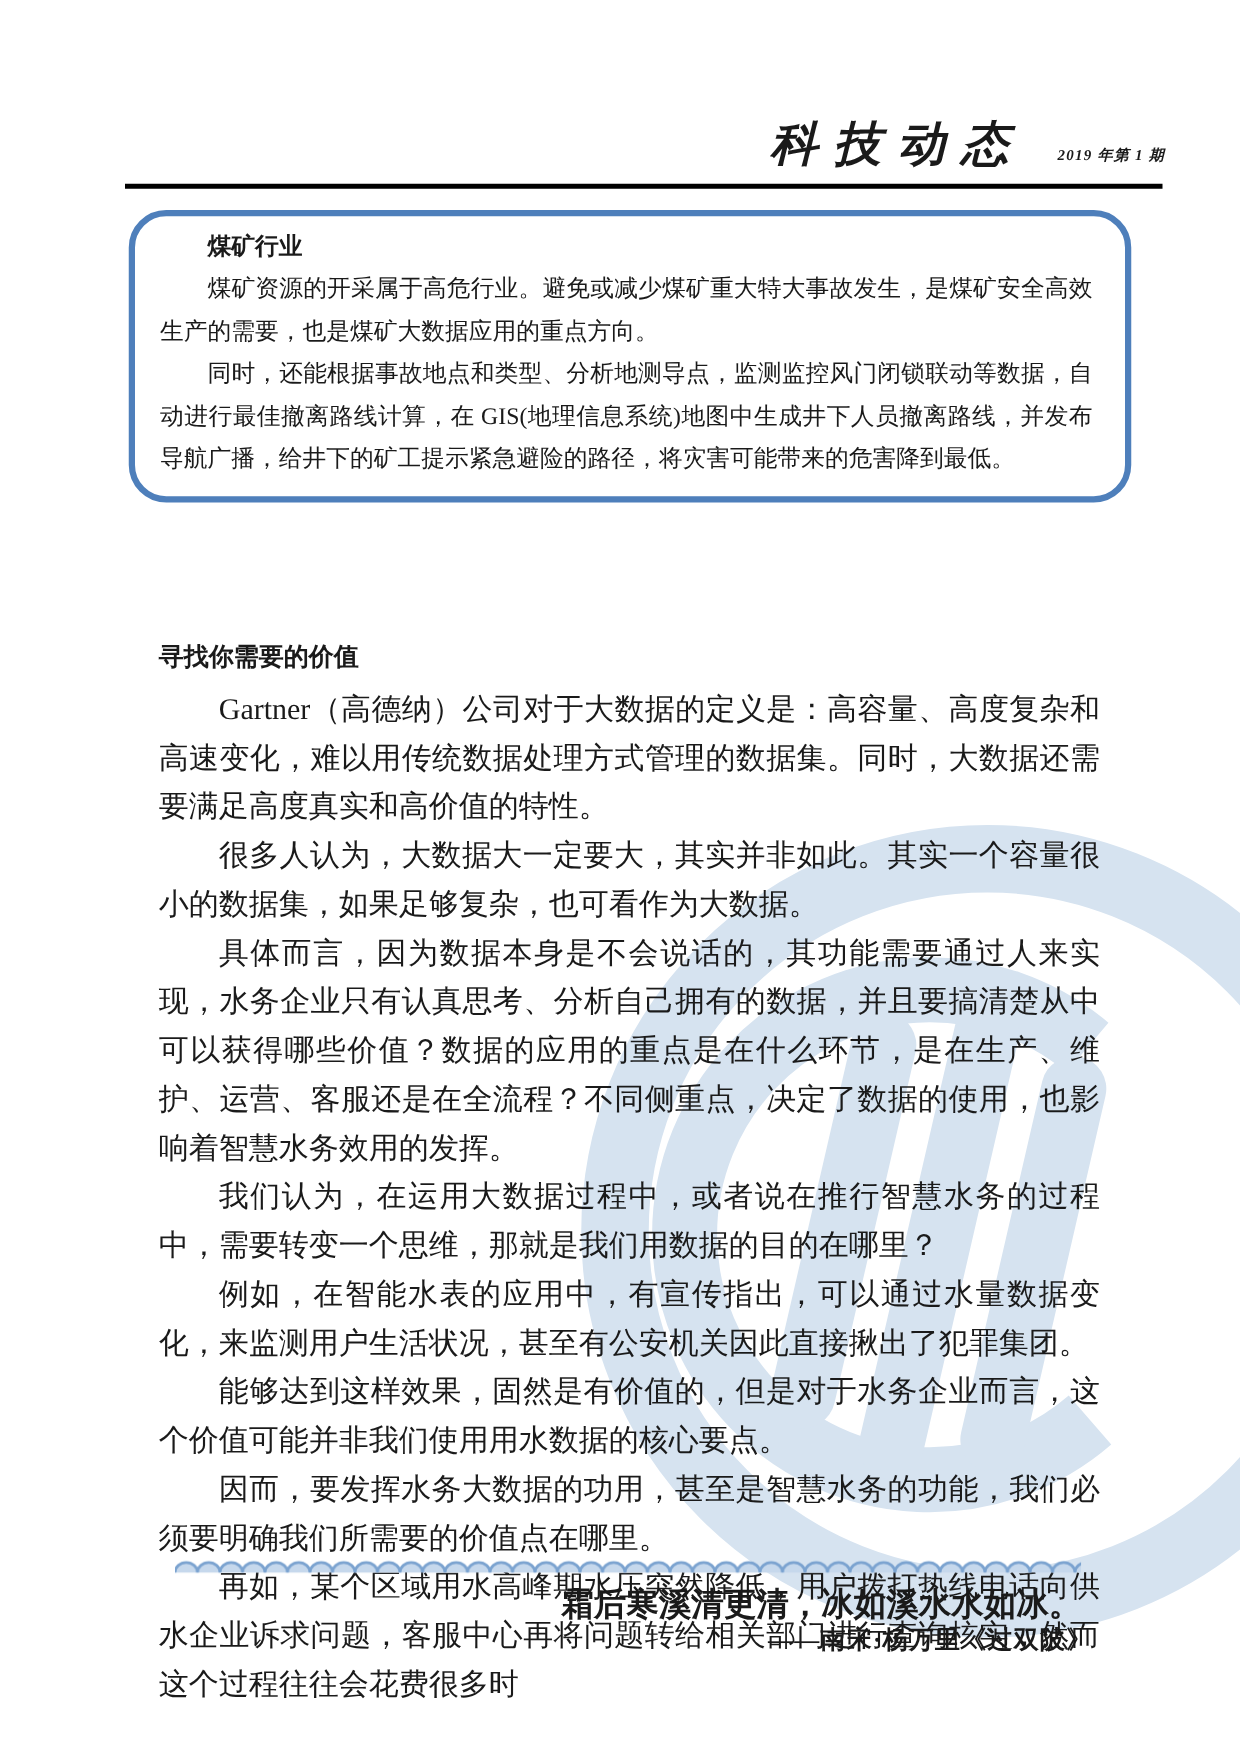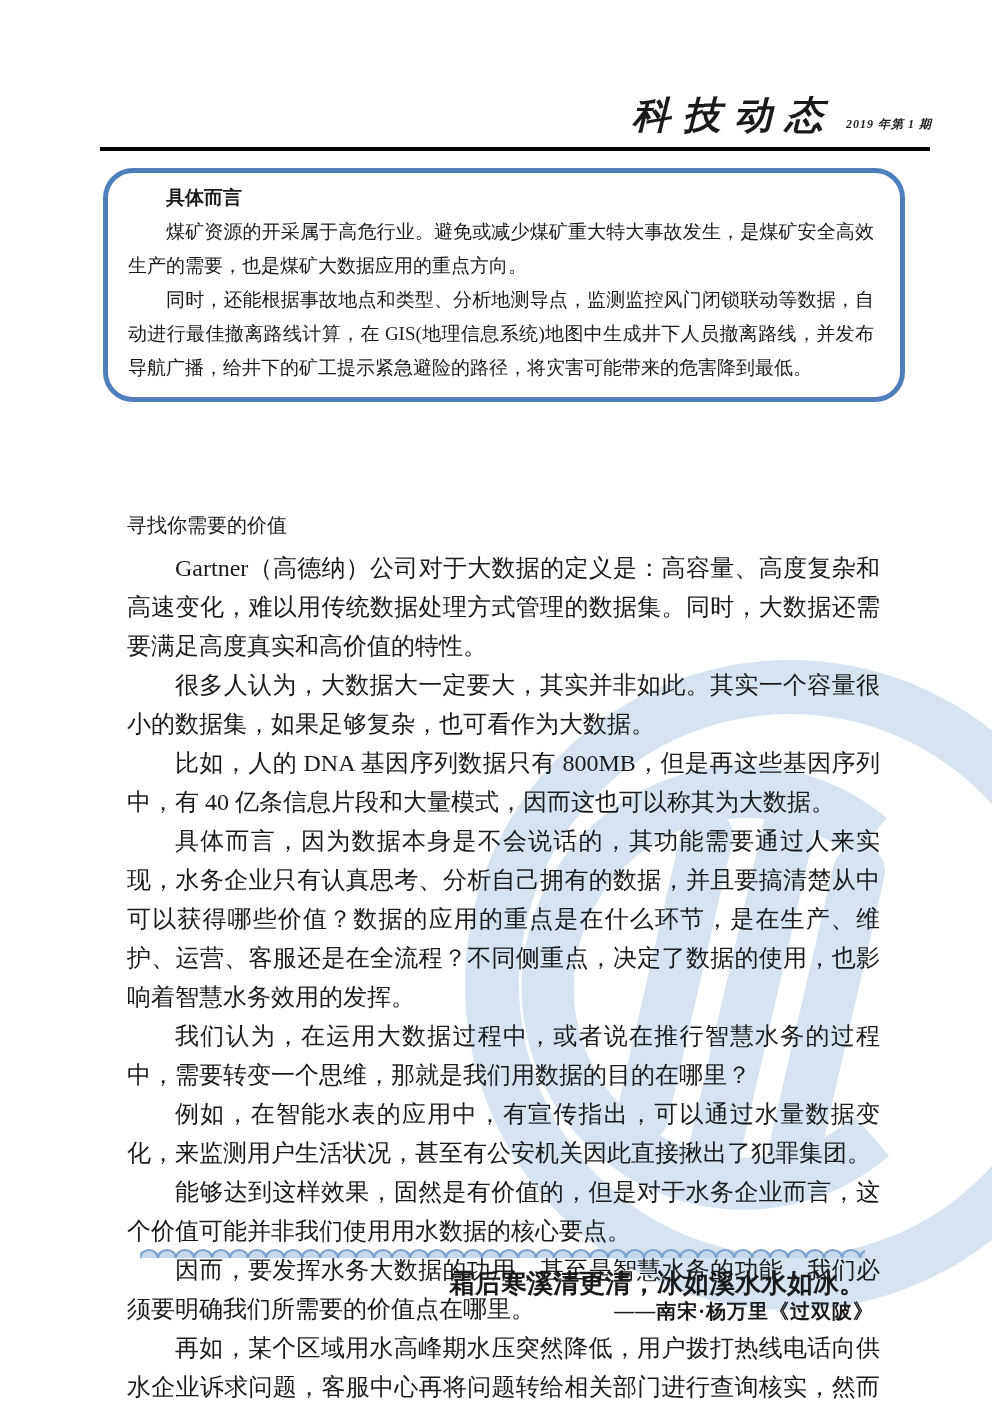"科技动态" .masthead { gap: 10px -> 26px }
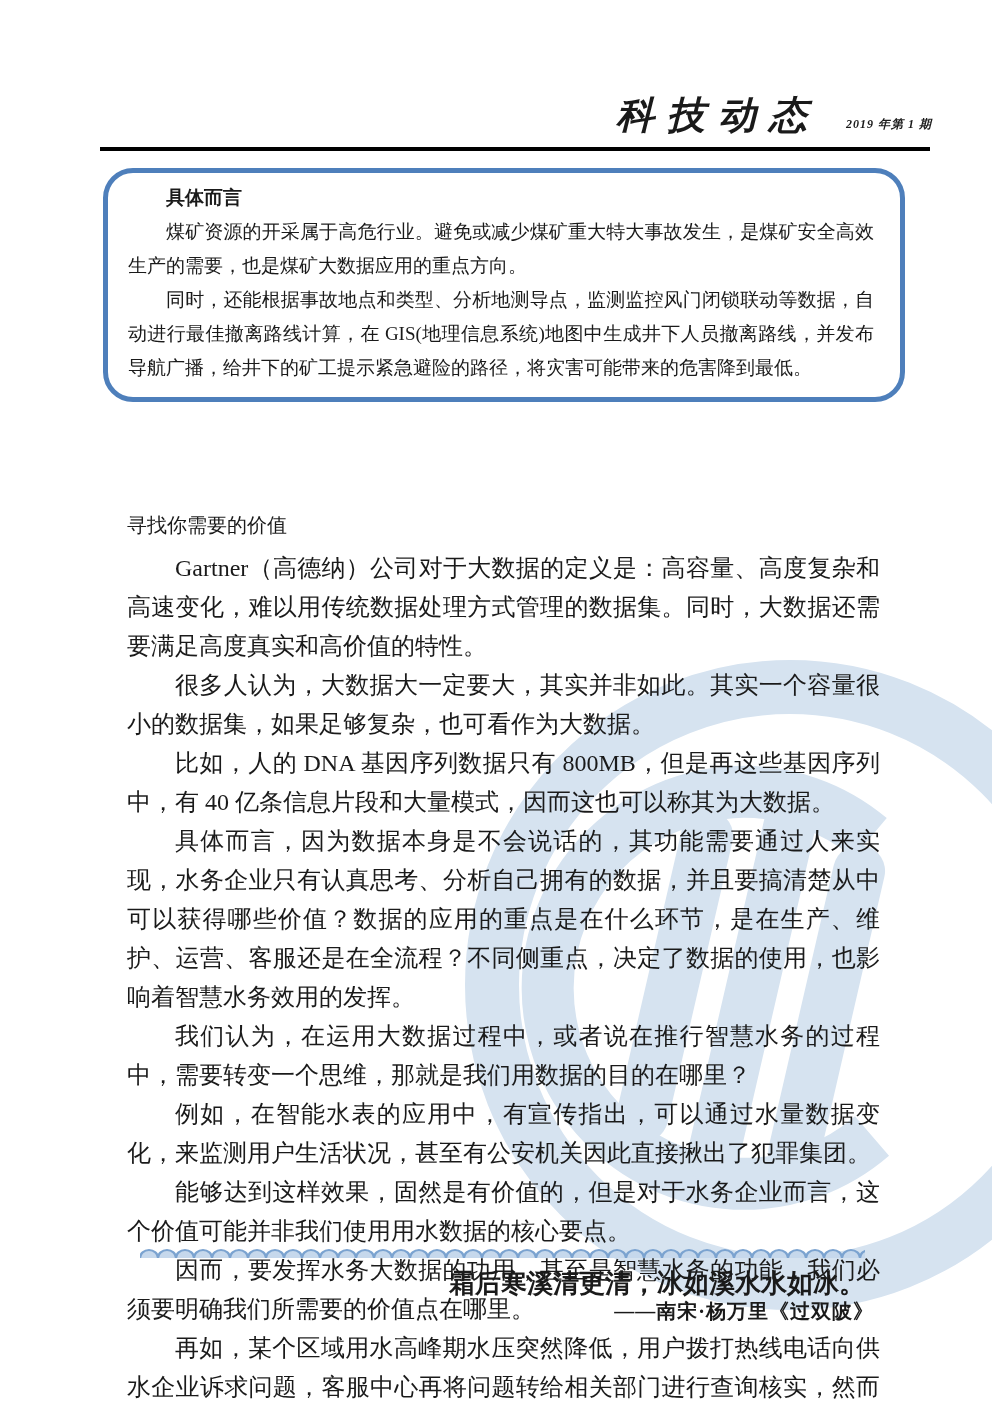"具体而言" h3 { text: 具体而言 -> 煤矿行业 }
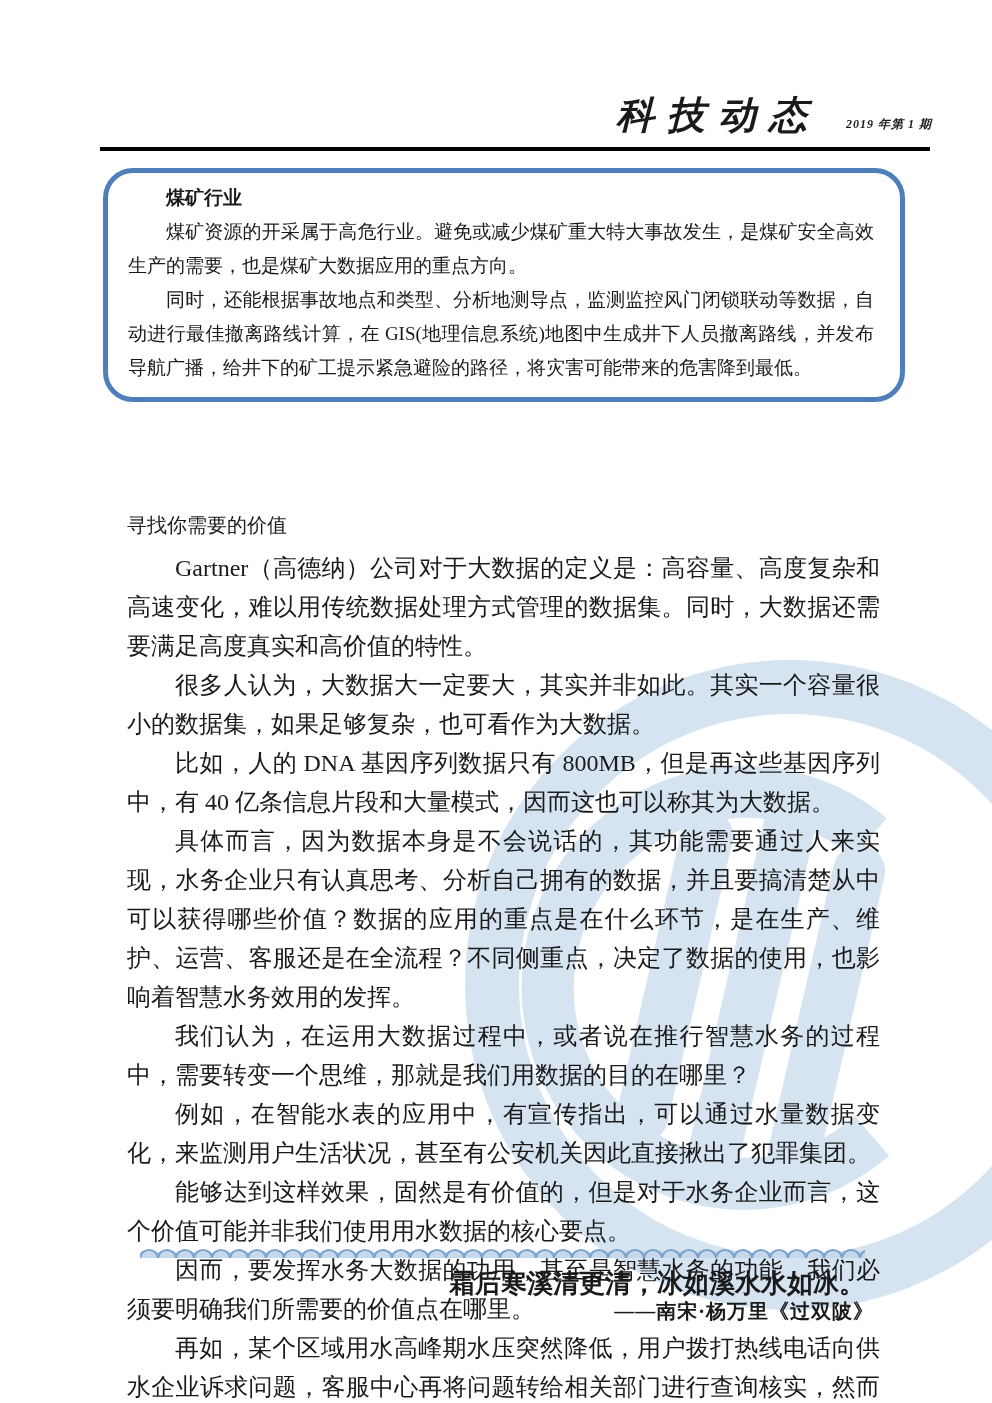"寻找你需要的价值" .section-heading { font-weight: normal -> bold }
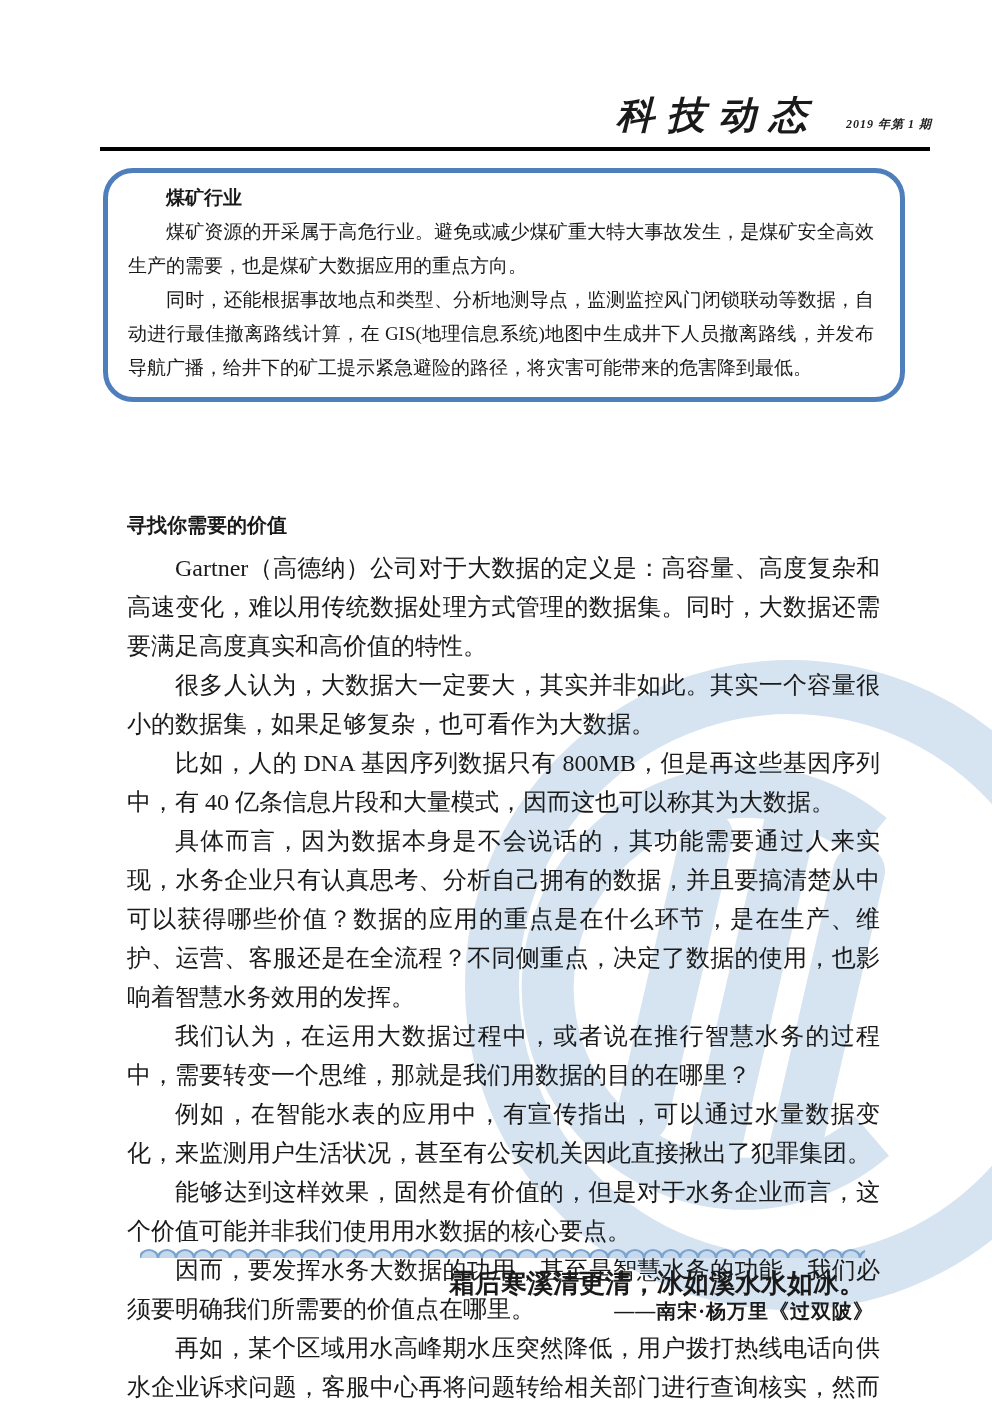"比如，人的 DNA 基因序列数据只有 800MB，但是再这些基因序列中，有 40" p { html: <p>比如，人的 DNA 基因序列数据只有 800MB，但是再这些基因序列中，有 40 亿条信息片段和大量模式，因而这也可以称其为大数据。</p> -> none }
